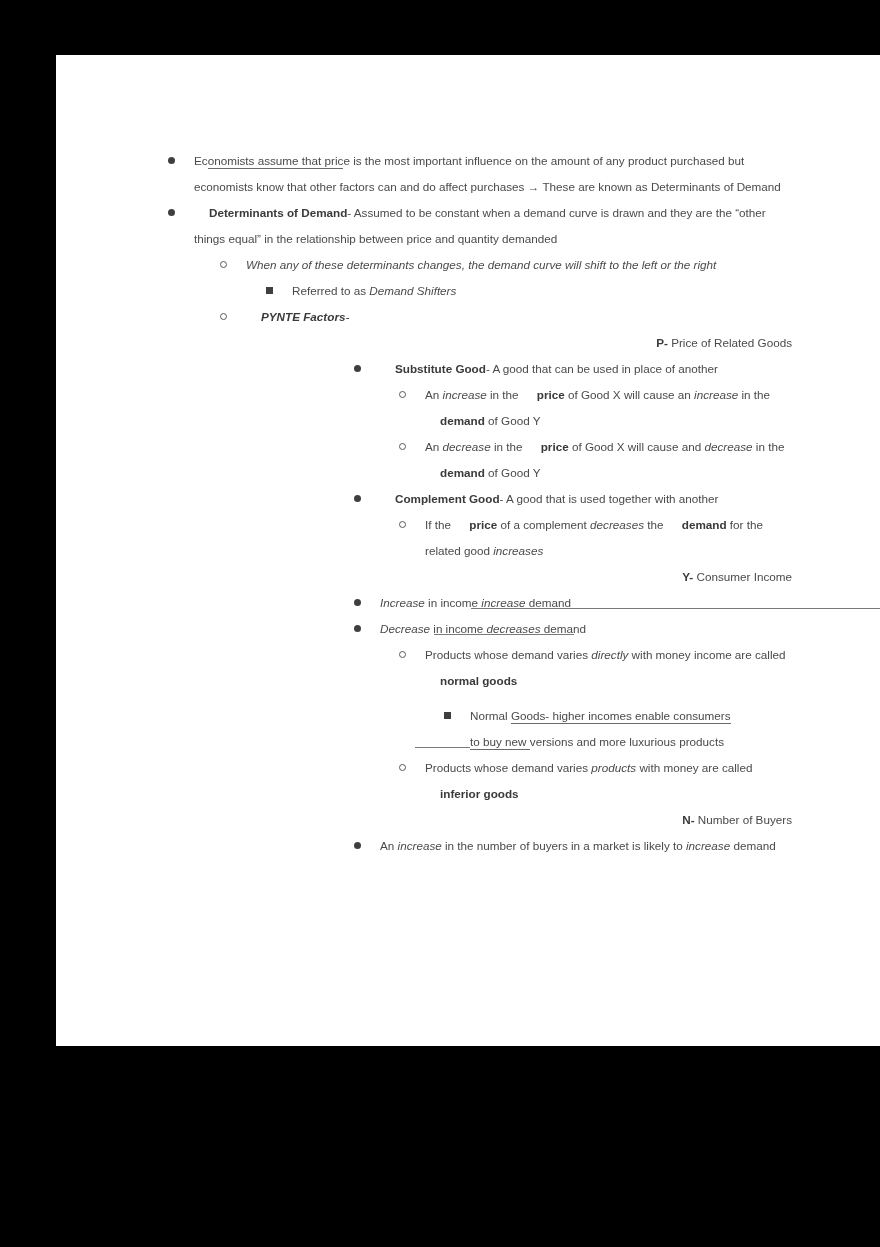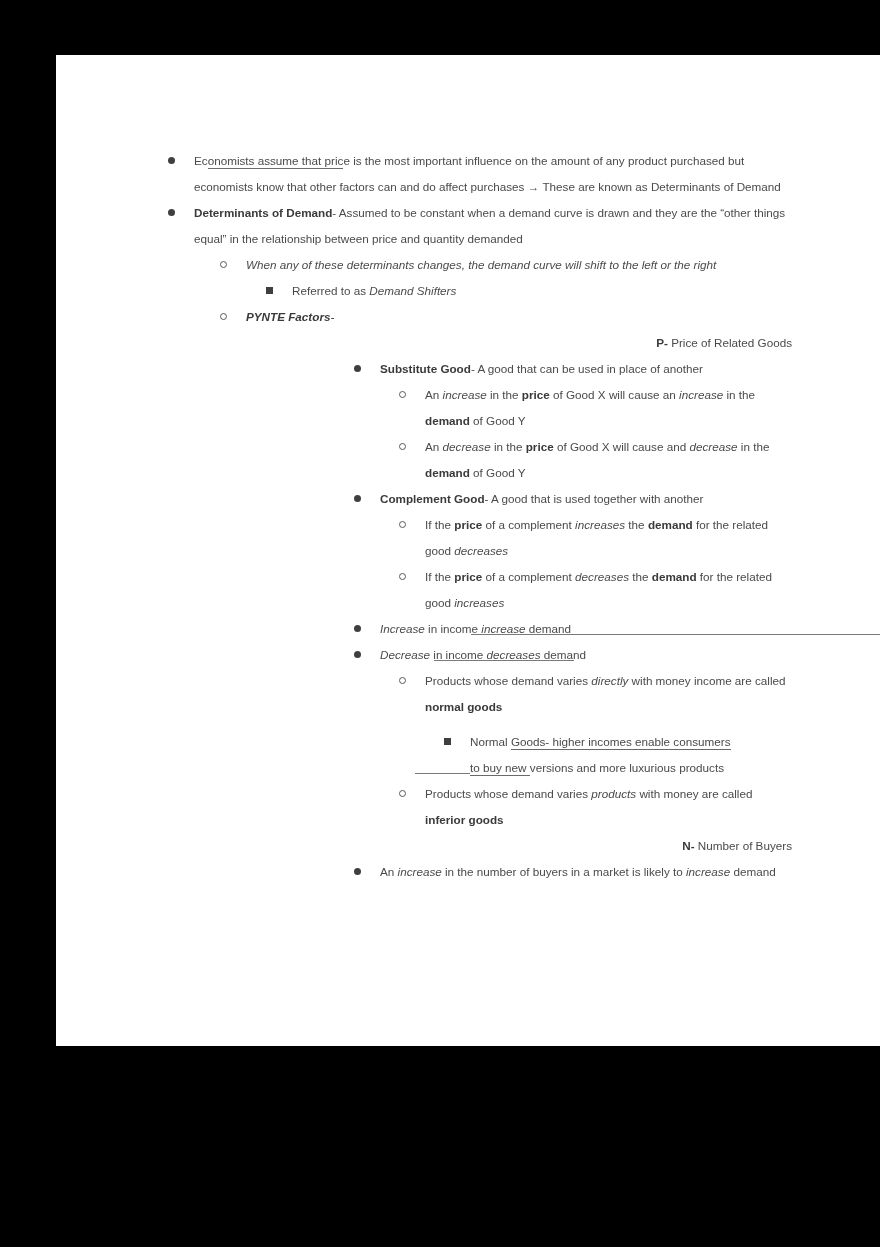"Determinants of Demand" b, .b { margin-left: none -> 15px }
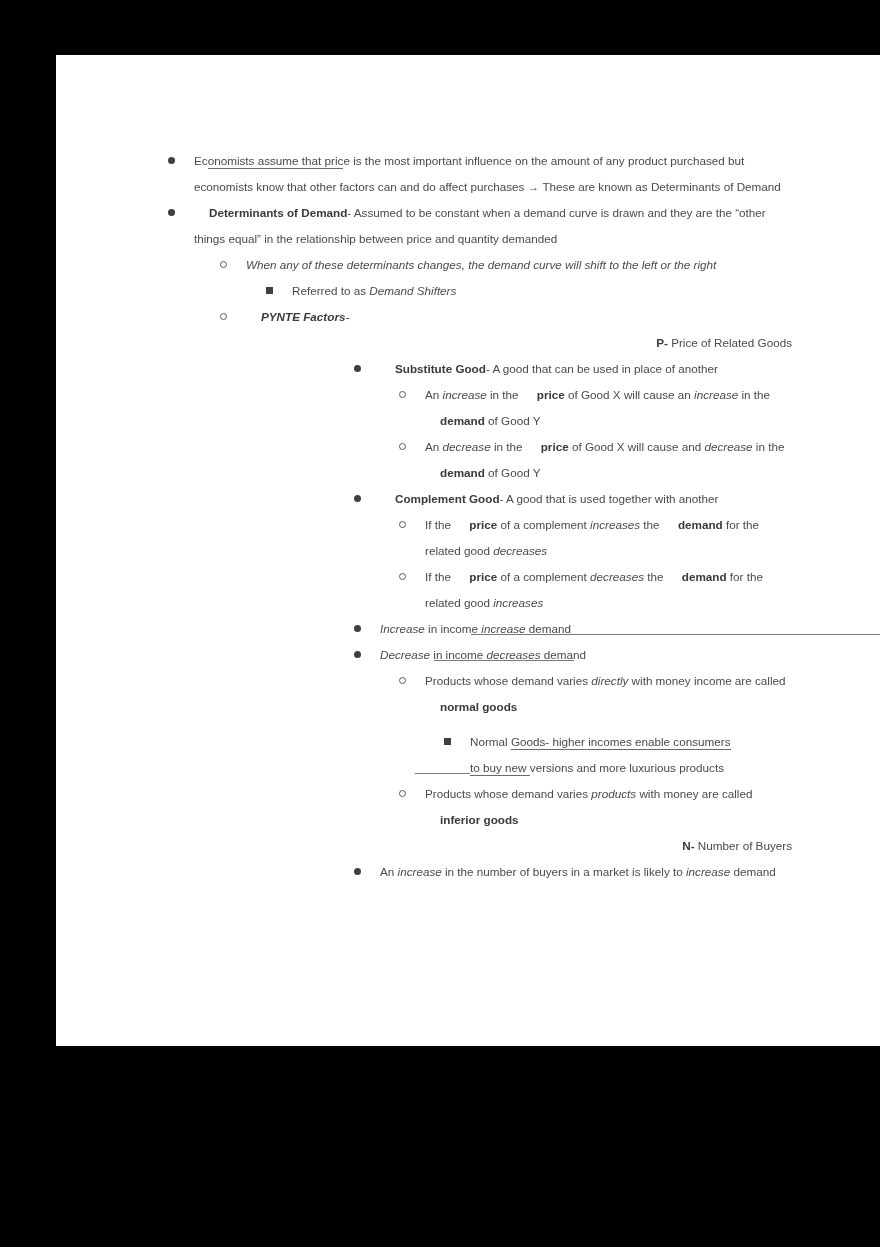"If the price of a complement increases" div.li { html: <div> <span><span></span></span> <span><span>If the </span><b>price</b><span> of a complement </span><i>increases</i><span> the </span><b>demand</b><span> for the related good </span><i>decreases</i></span> </div> -> none }
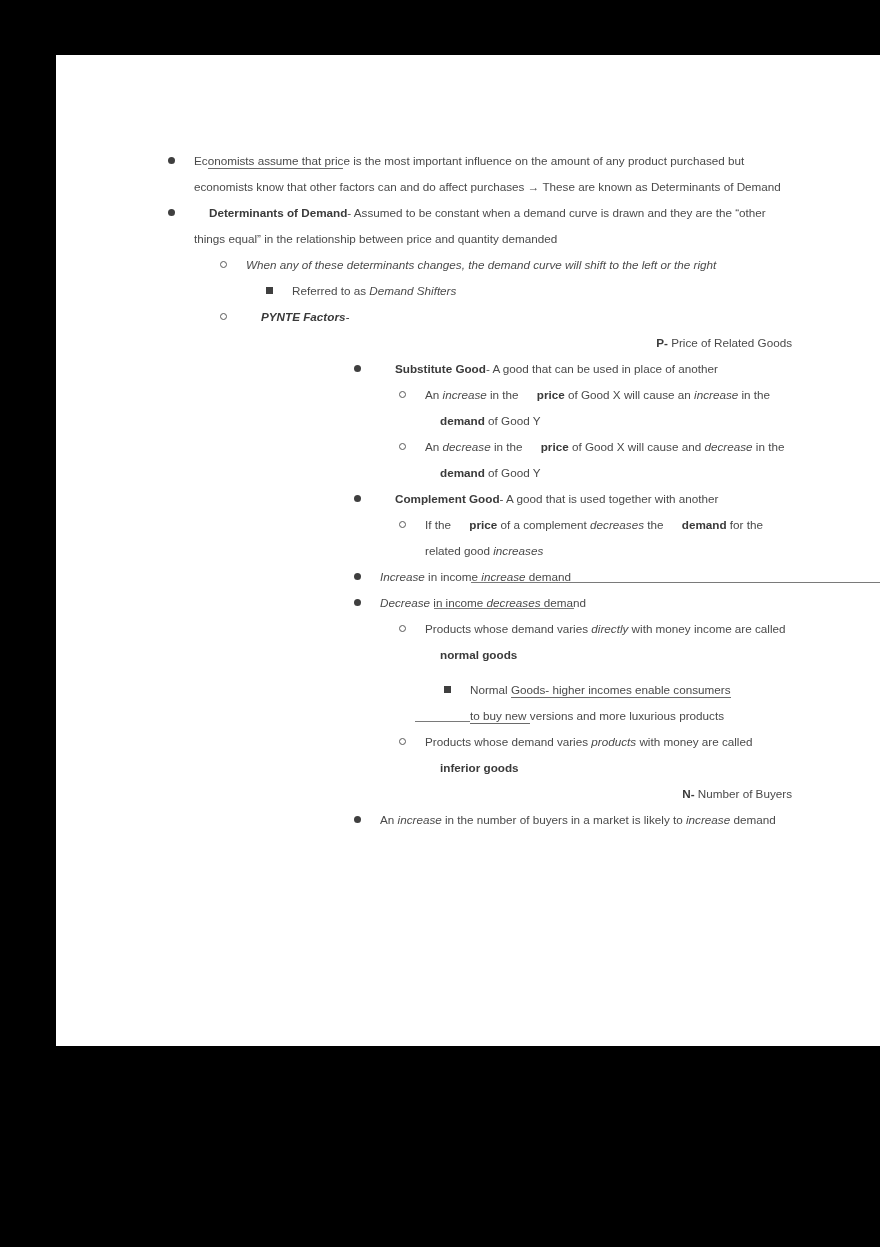"Y- Consumer Income" div.li { html: none -> <div> <span><b>Y-</b><span> Consumer Income</span></span> </div> }
